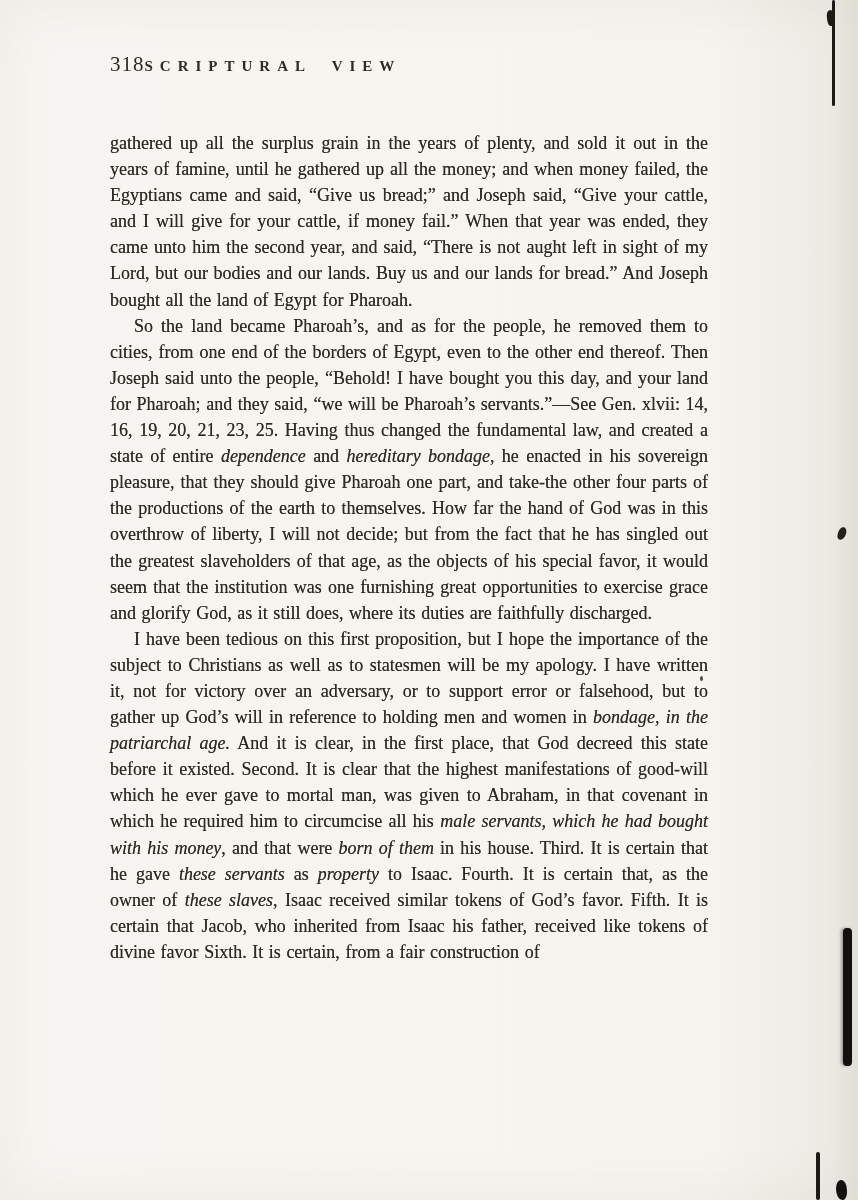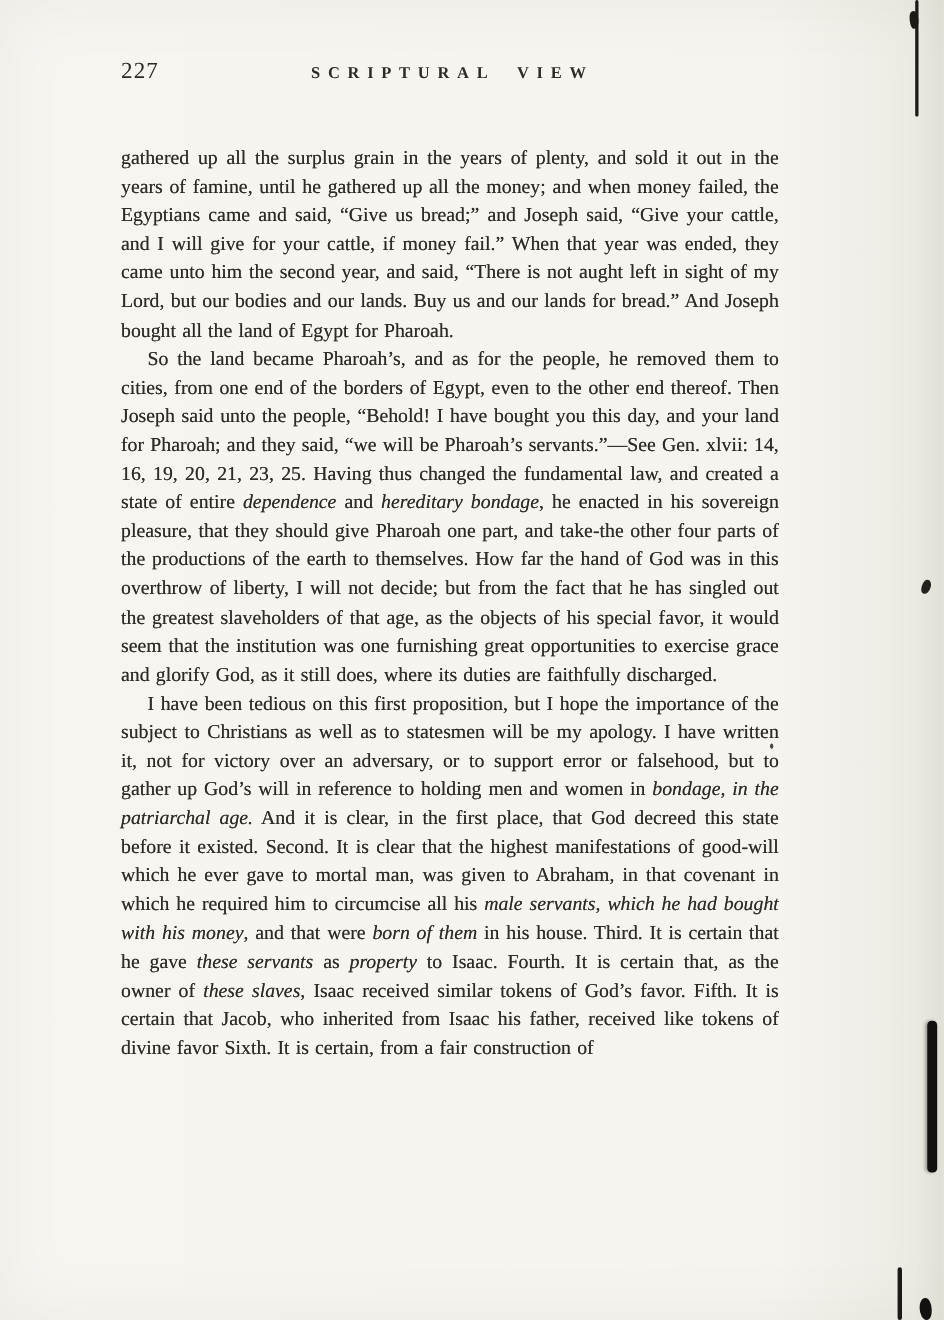"227" span.page-number { text: 227 -> 318 }
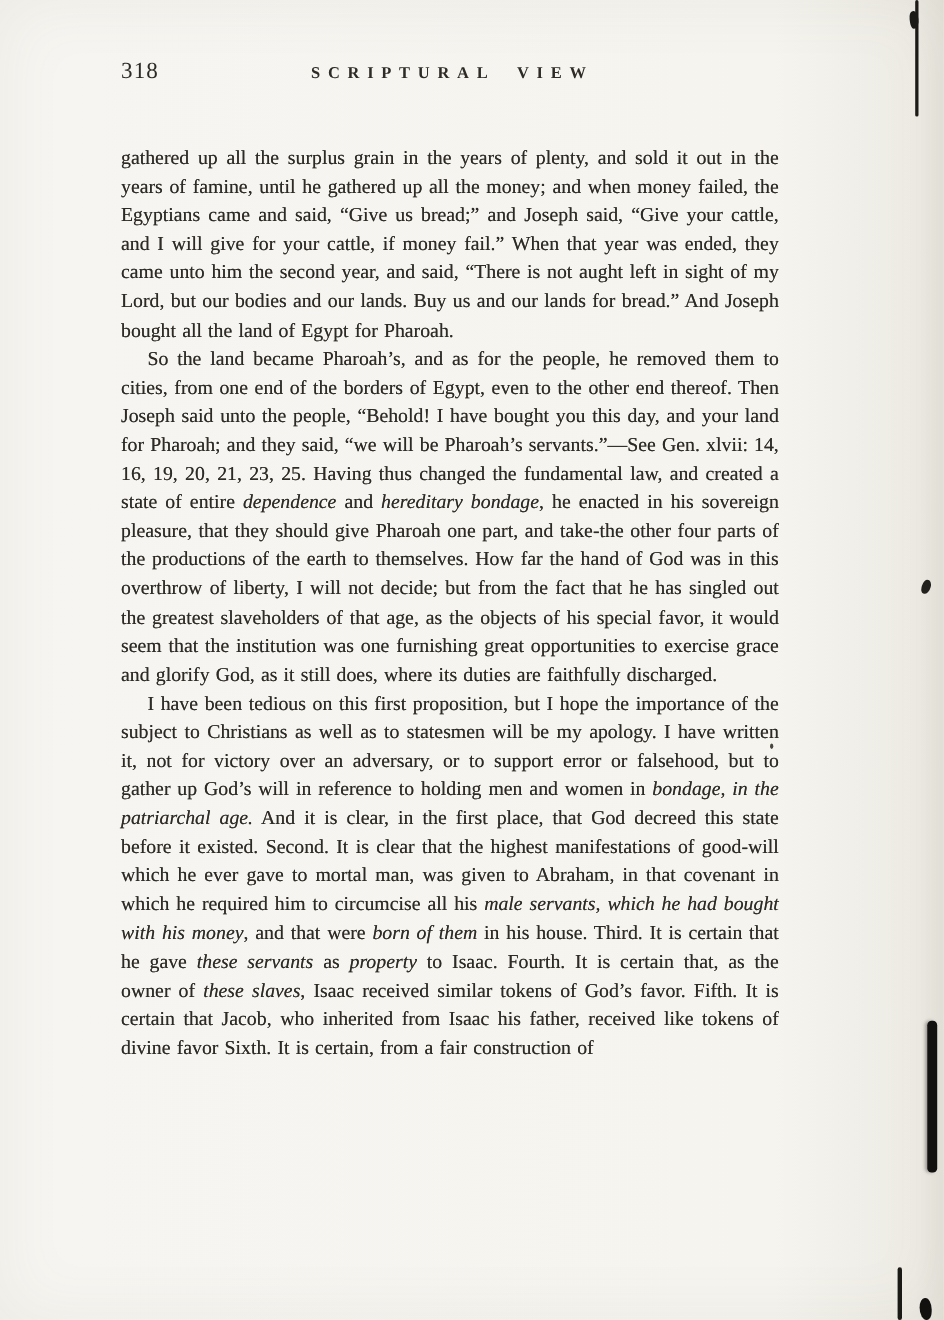"SCRIPTURAL VIEW" .running-title { text-align: center -> left }
